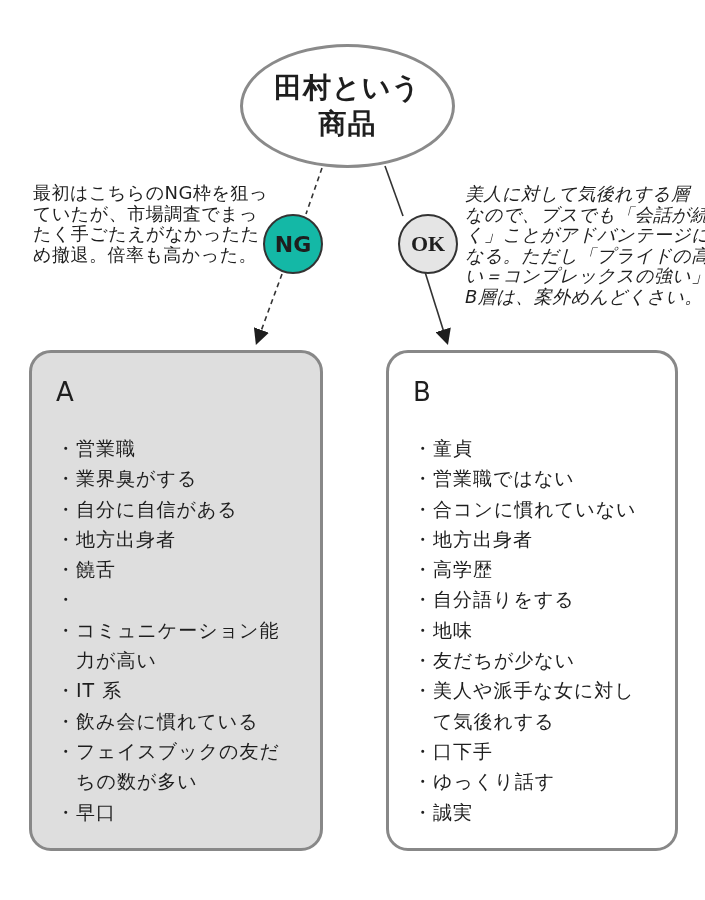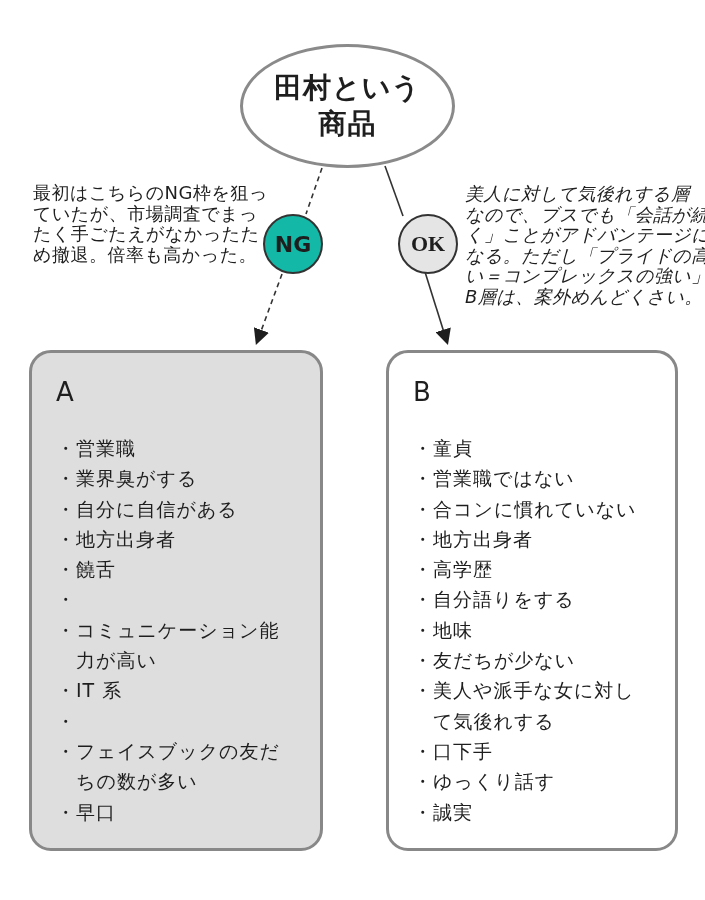"飲み会に慣れている" span.txt { html: none -> <span>飲み会に慣れている</span> }
